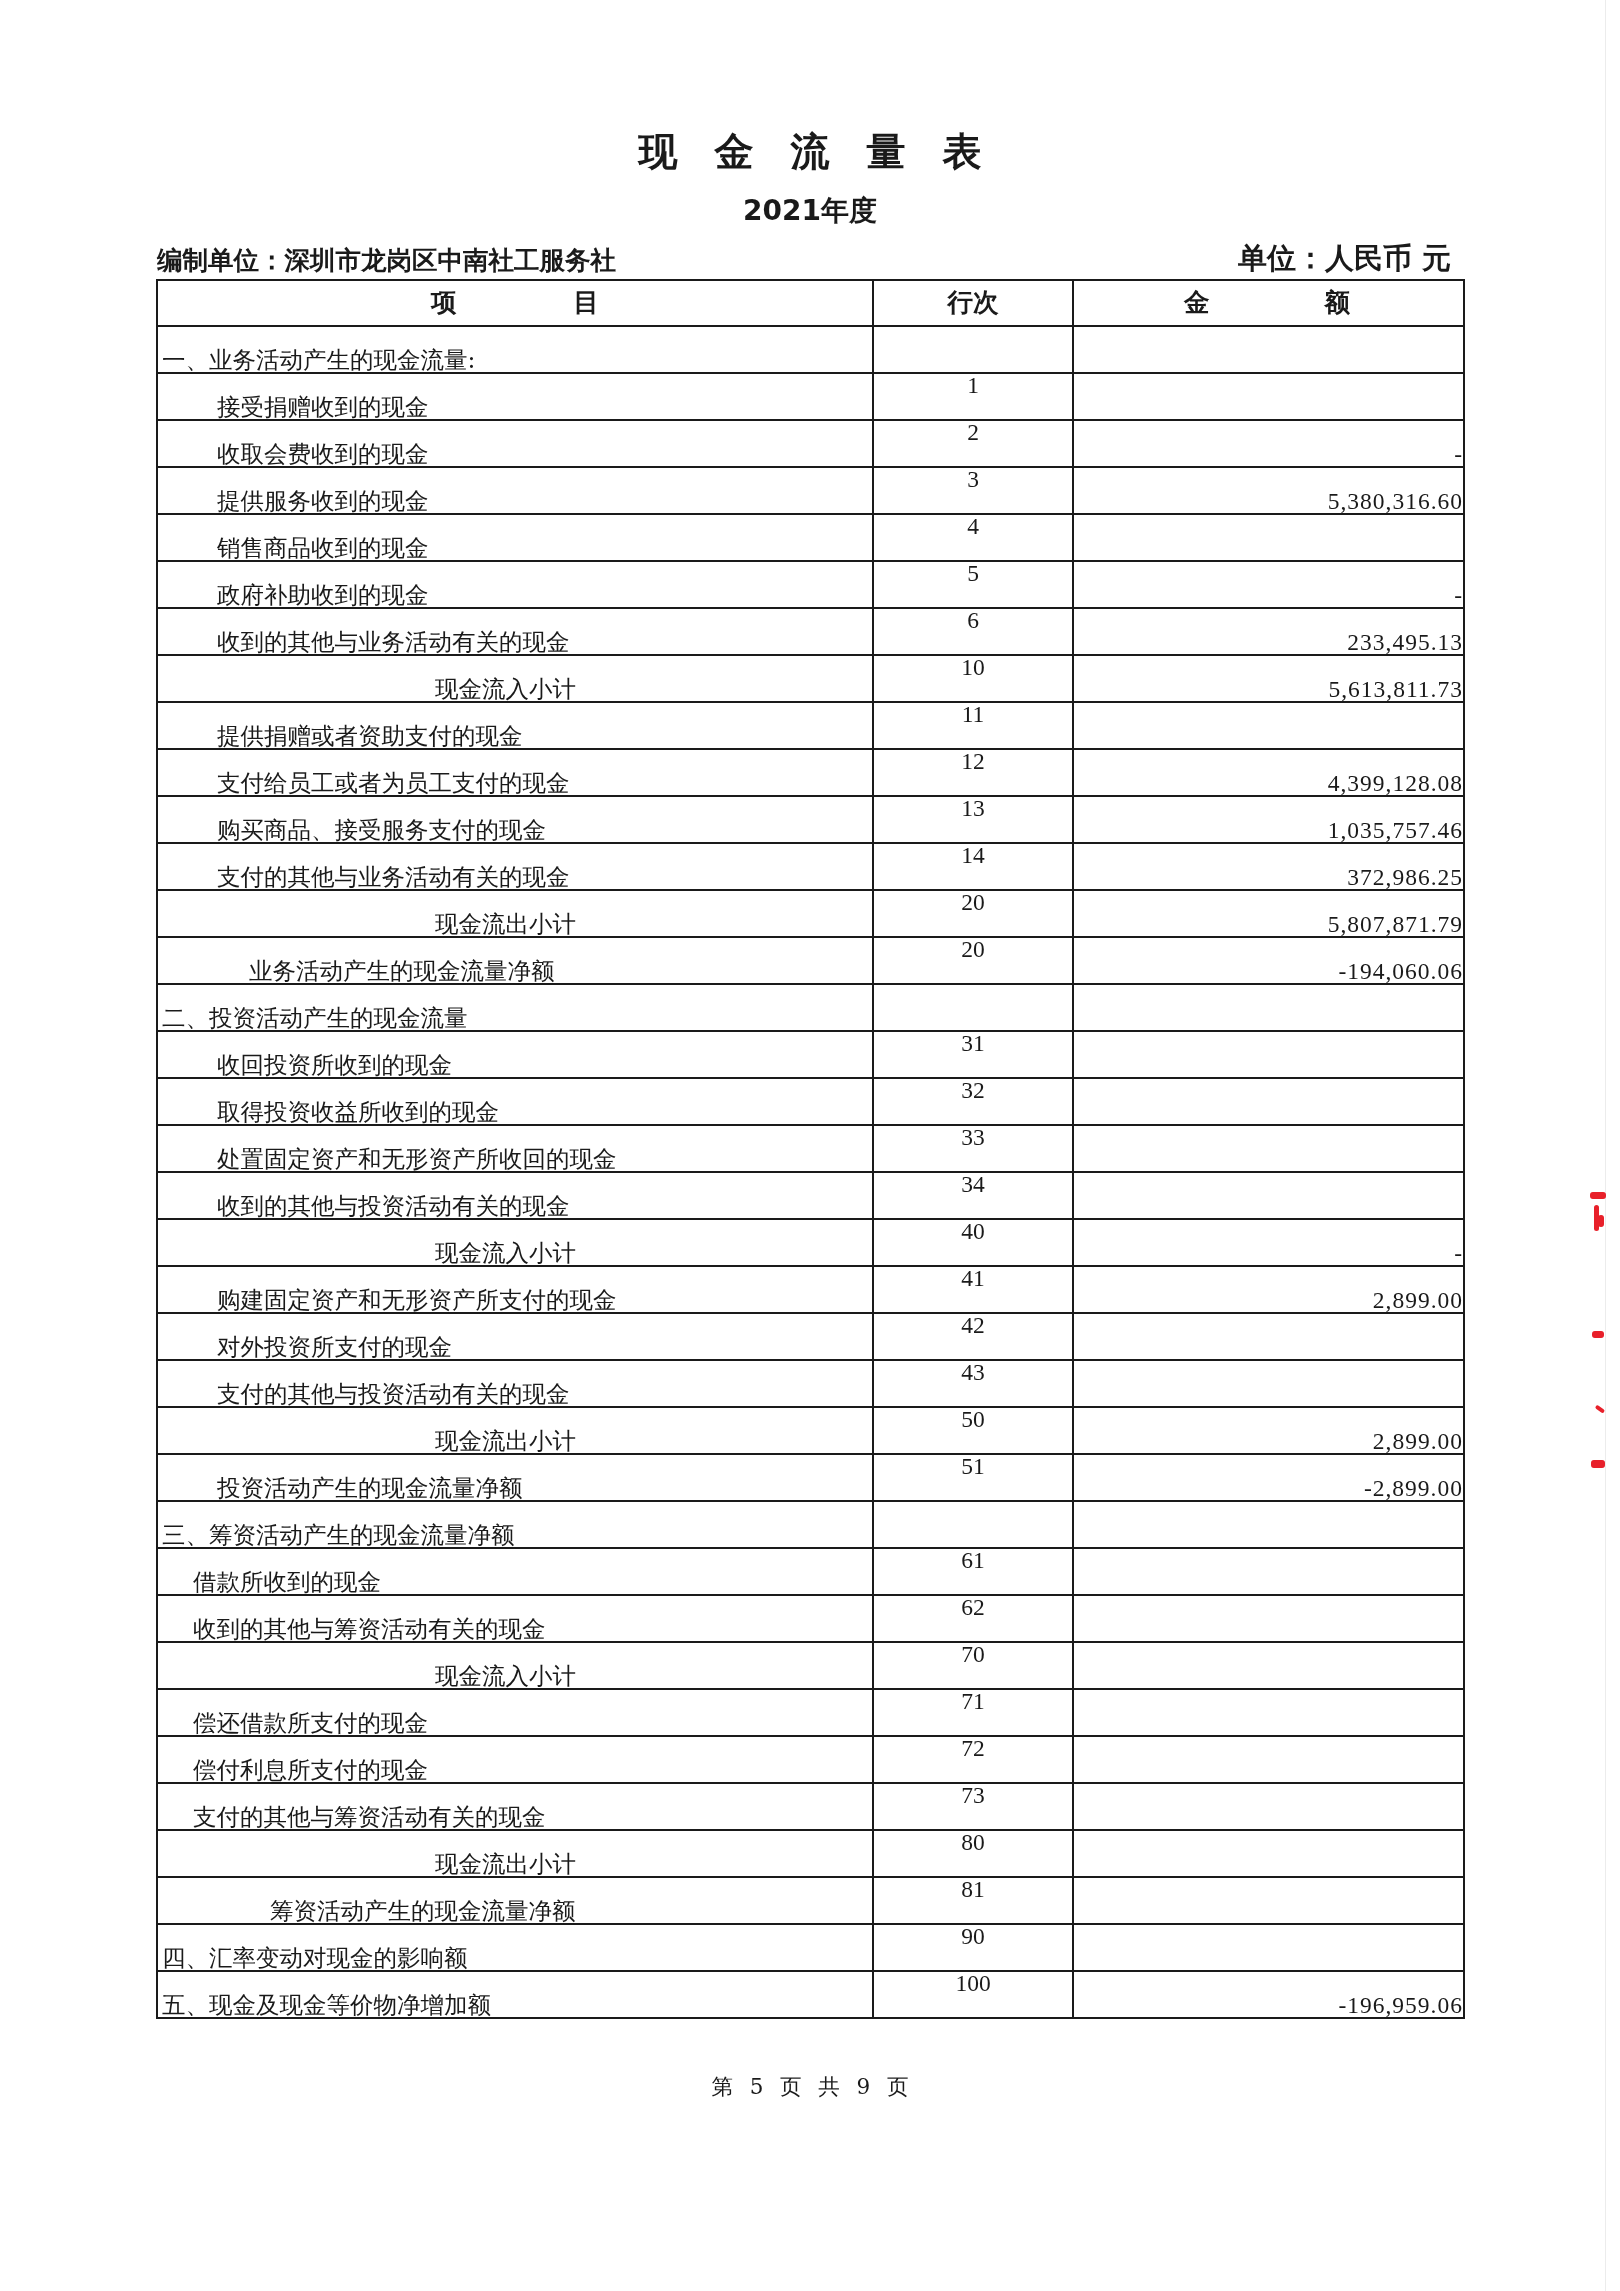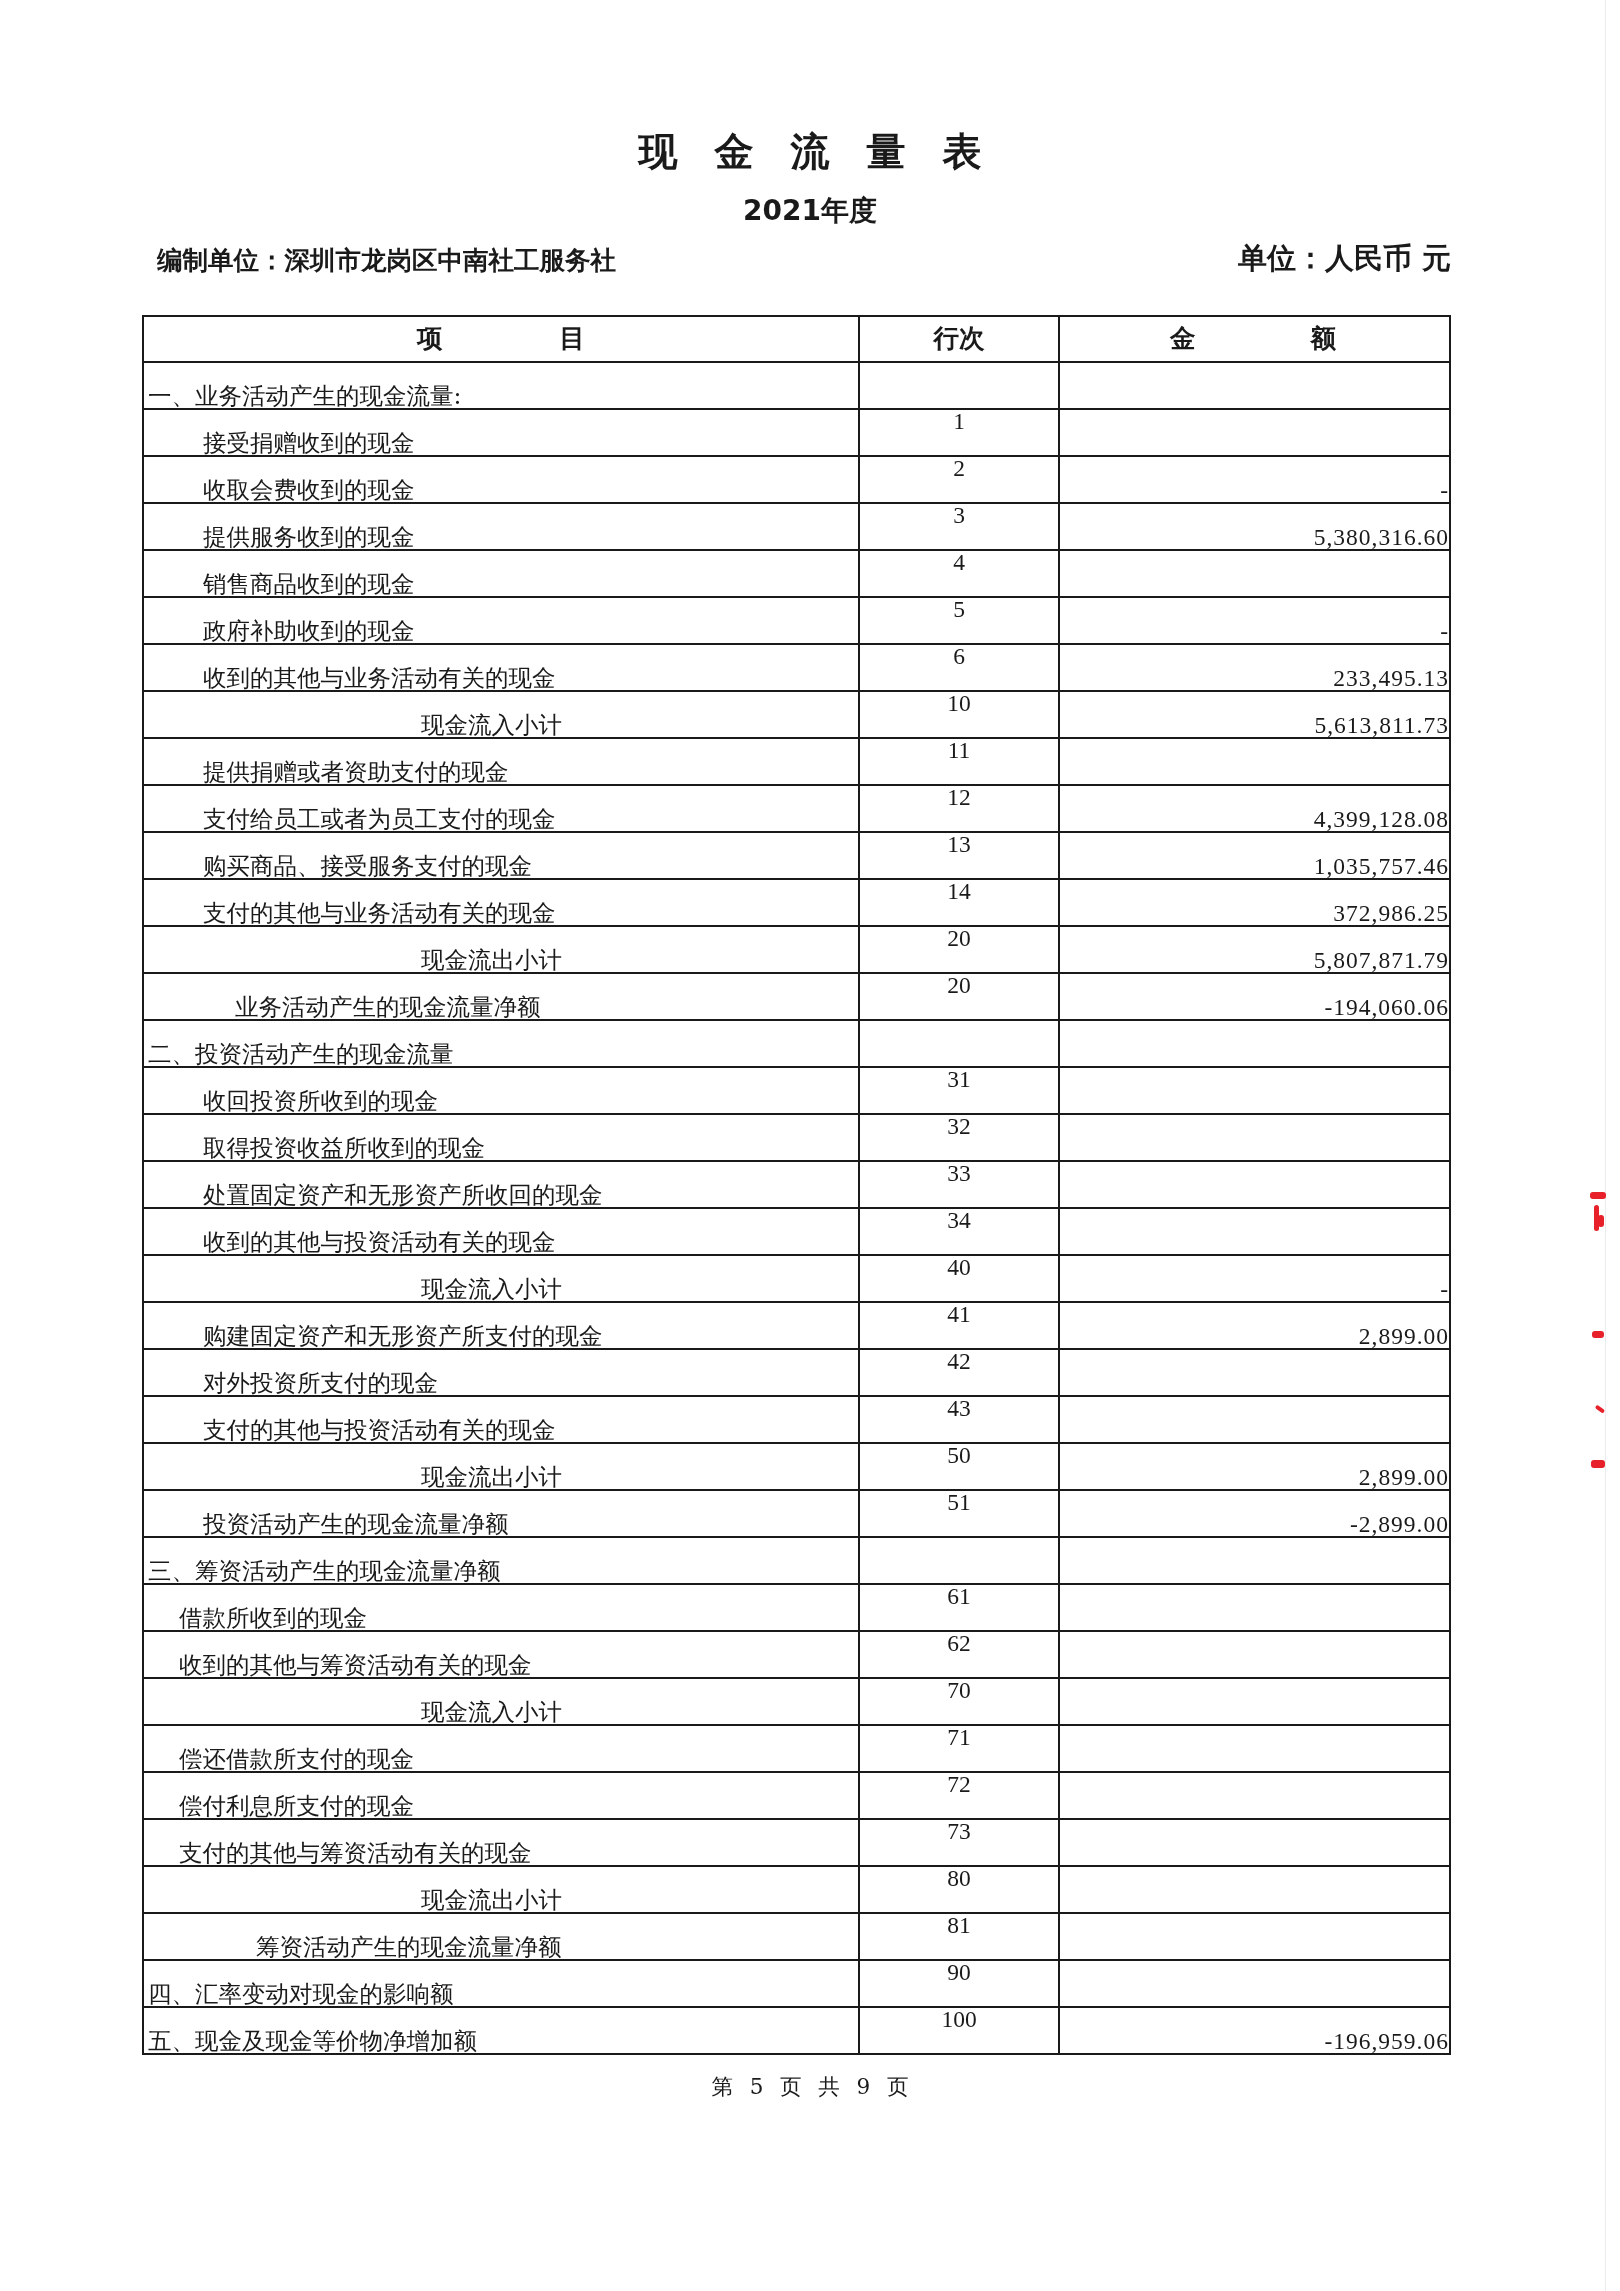"项 目" table.cf { left: 142px -> 156px; margin-top: 36px -> none }
